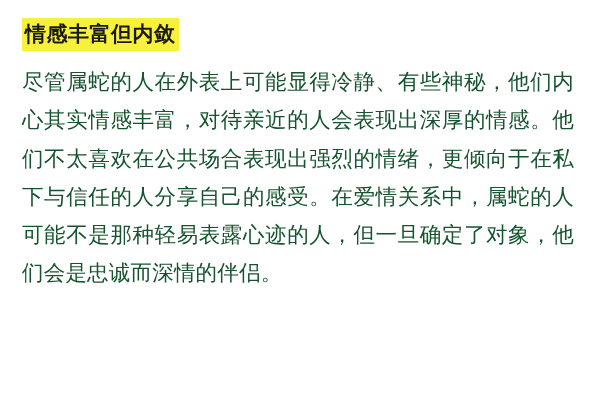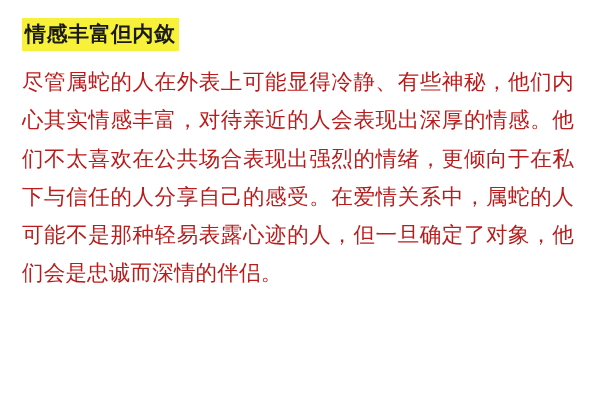"尽管属蛇的人在外表上可能显得冷静、有些神秘，他们内心其实情感丰富，对待亲近的人会" .body-text { color: #b91c1c -> #14532d }
